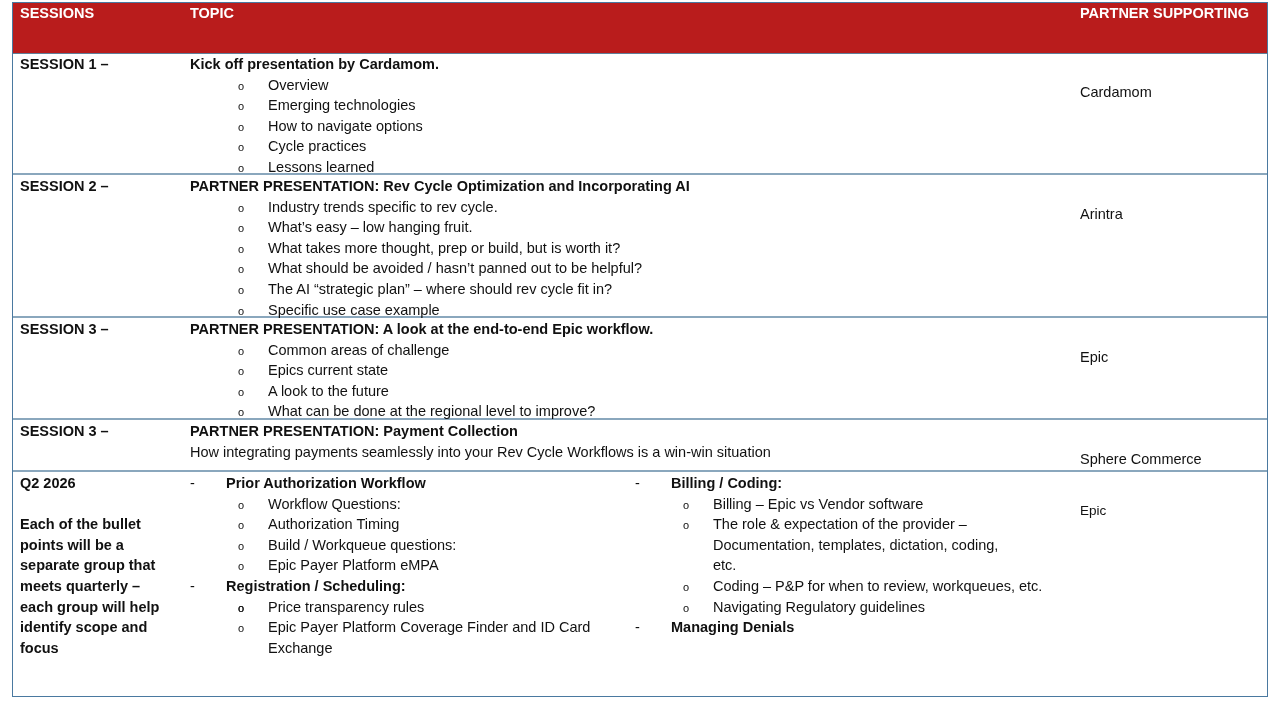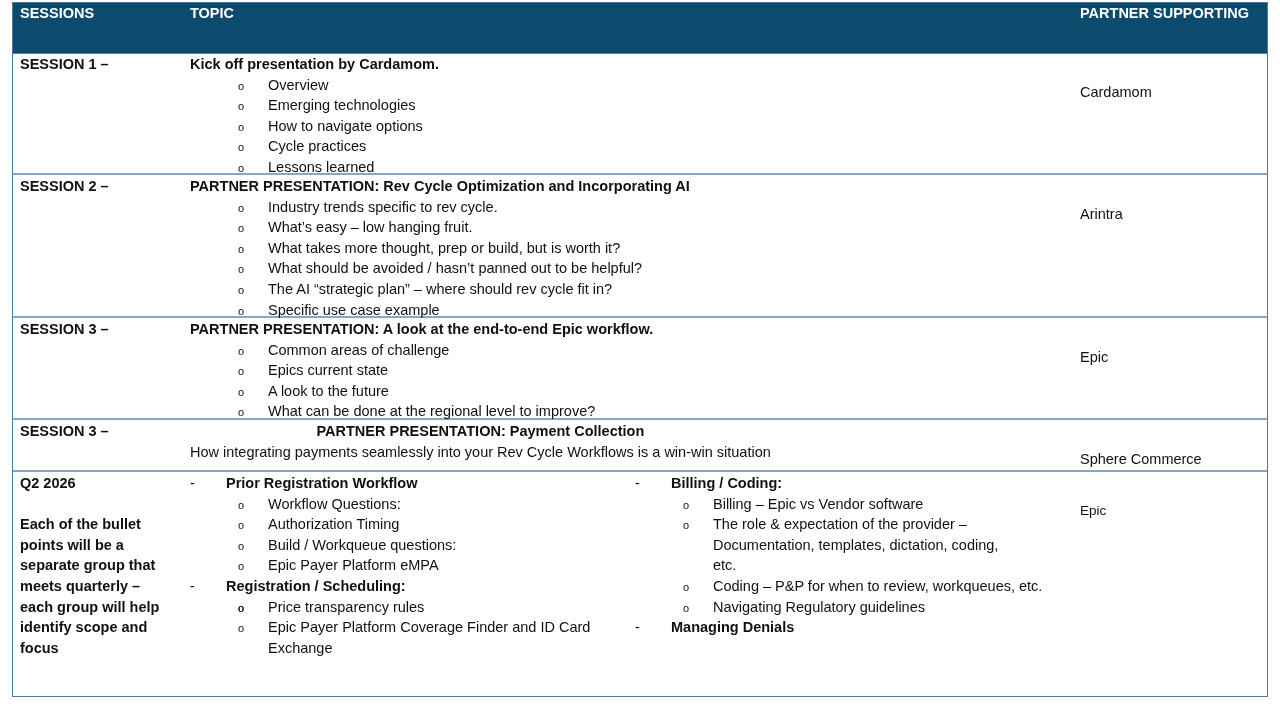"SESSIONS" .hdr { background: #0c4a6e -> #b91c1c }
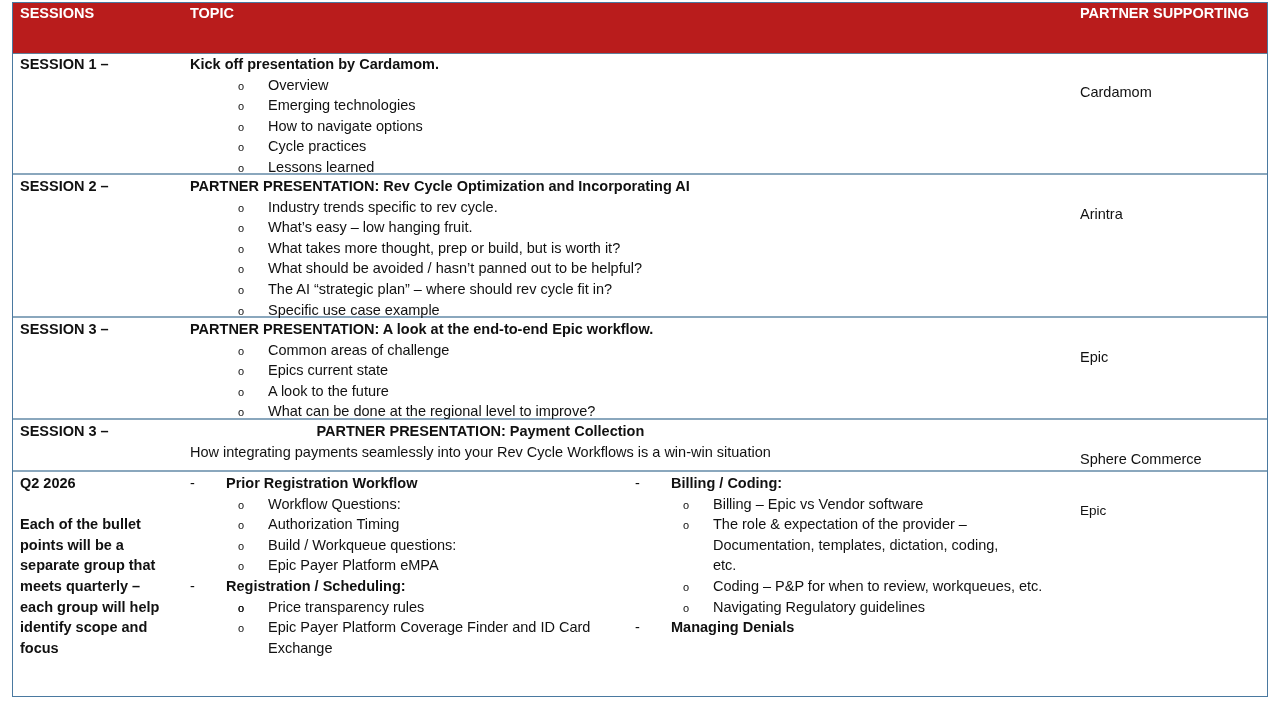"Kick off presentation by Cardamom." .title { text-align: center -> none }
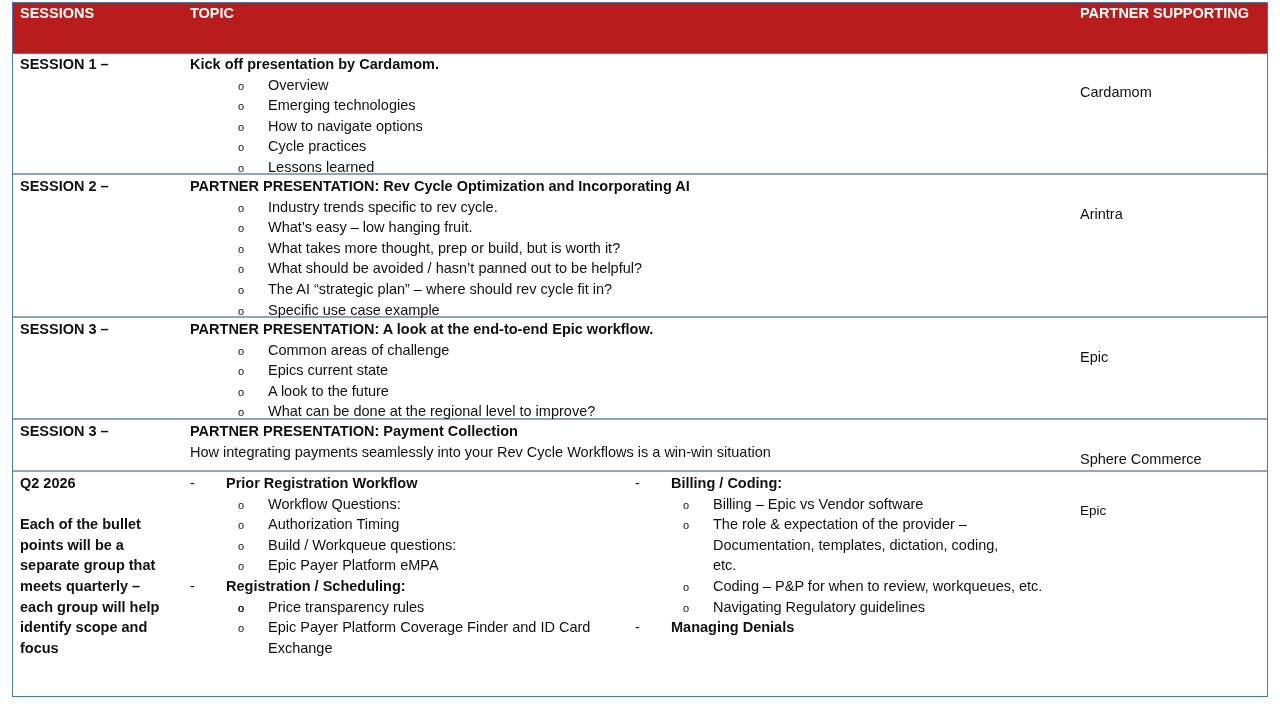"Prior Registration Workflow" span { text: Registration -> Authorization }
